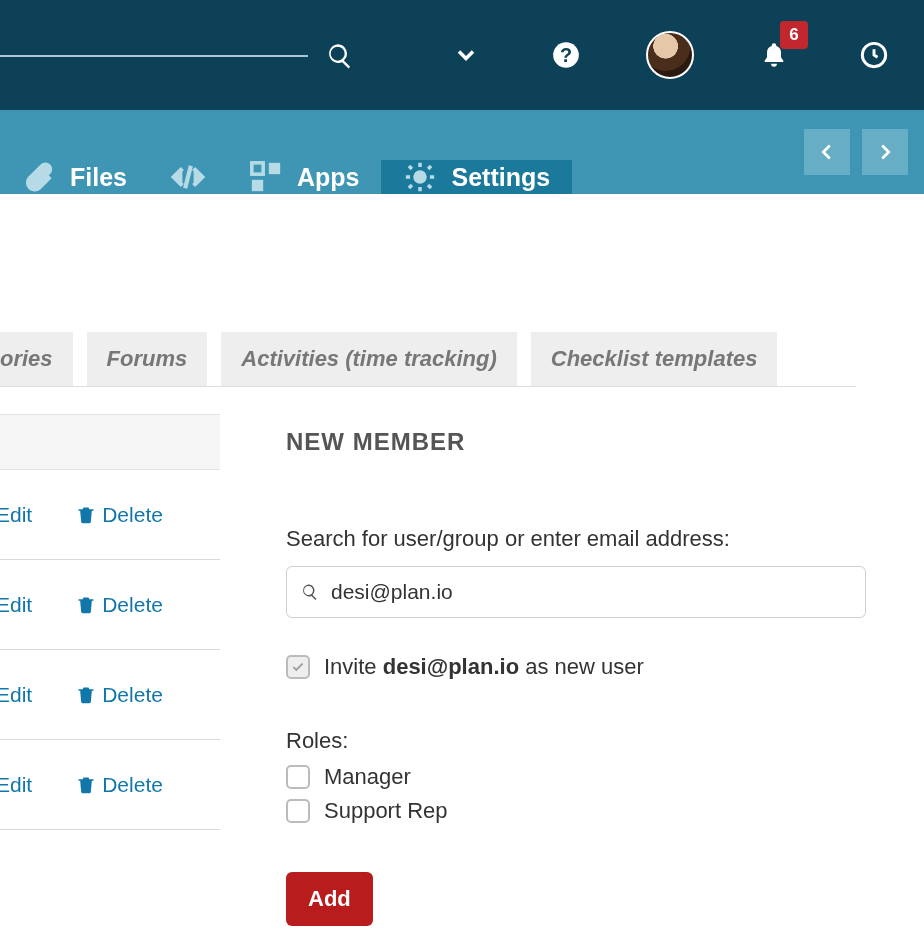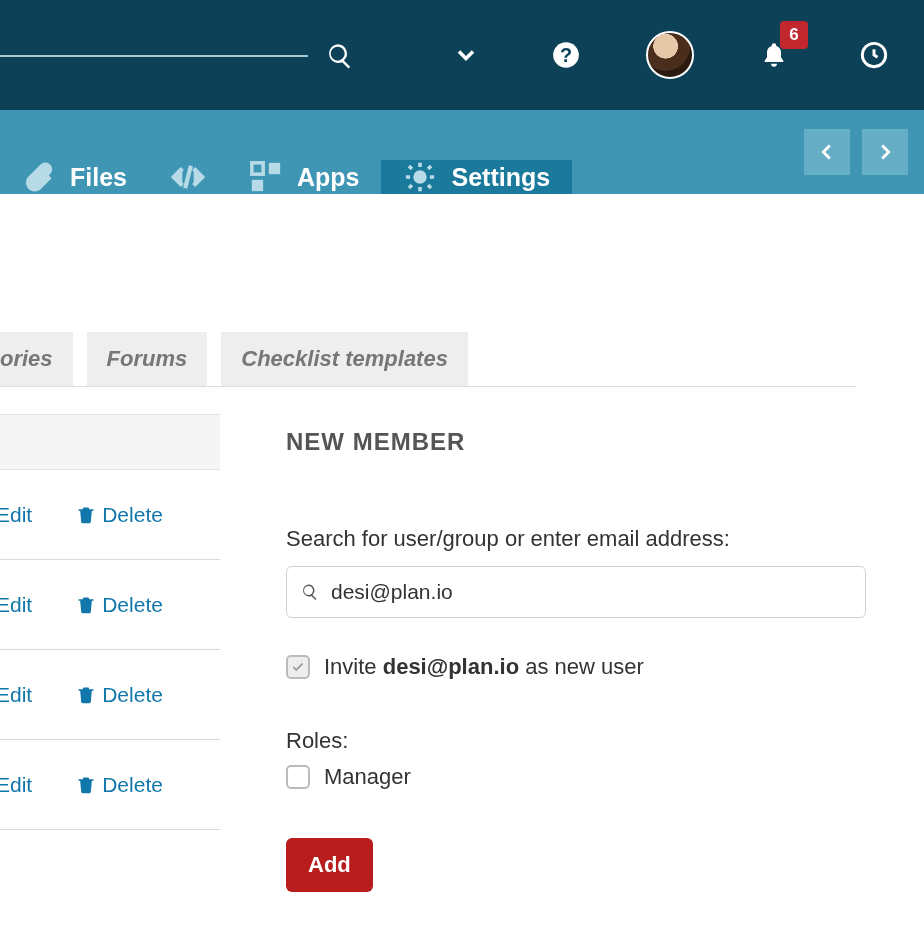"Activities (time tracking)" div.sub-tab { html: none -> <div>Activities (time tracking)</div> }
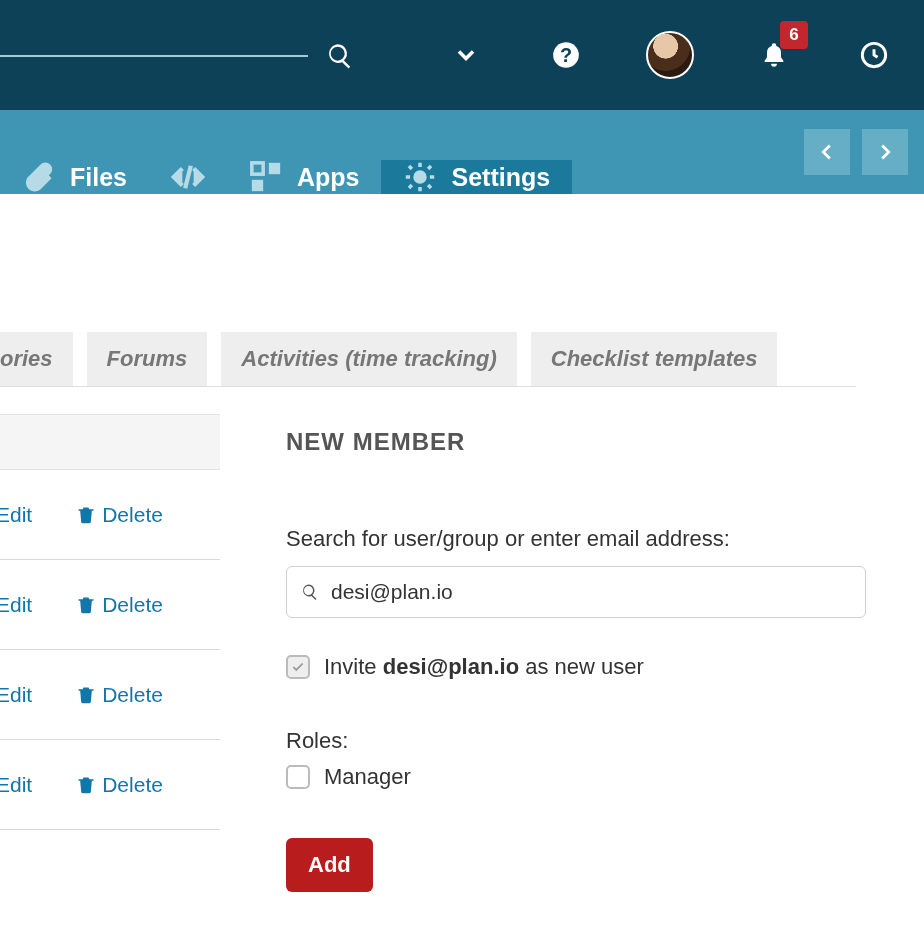"Support Rep" div.role-row { html: none -> <div> <span></span> <span>Support Rep</span> </div> }
